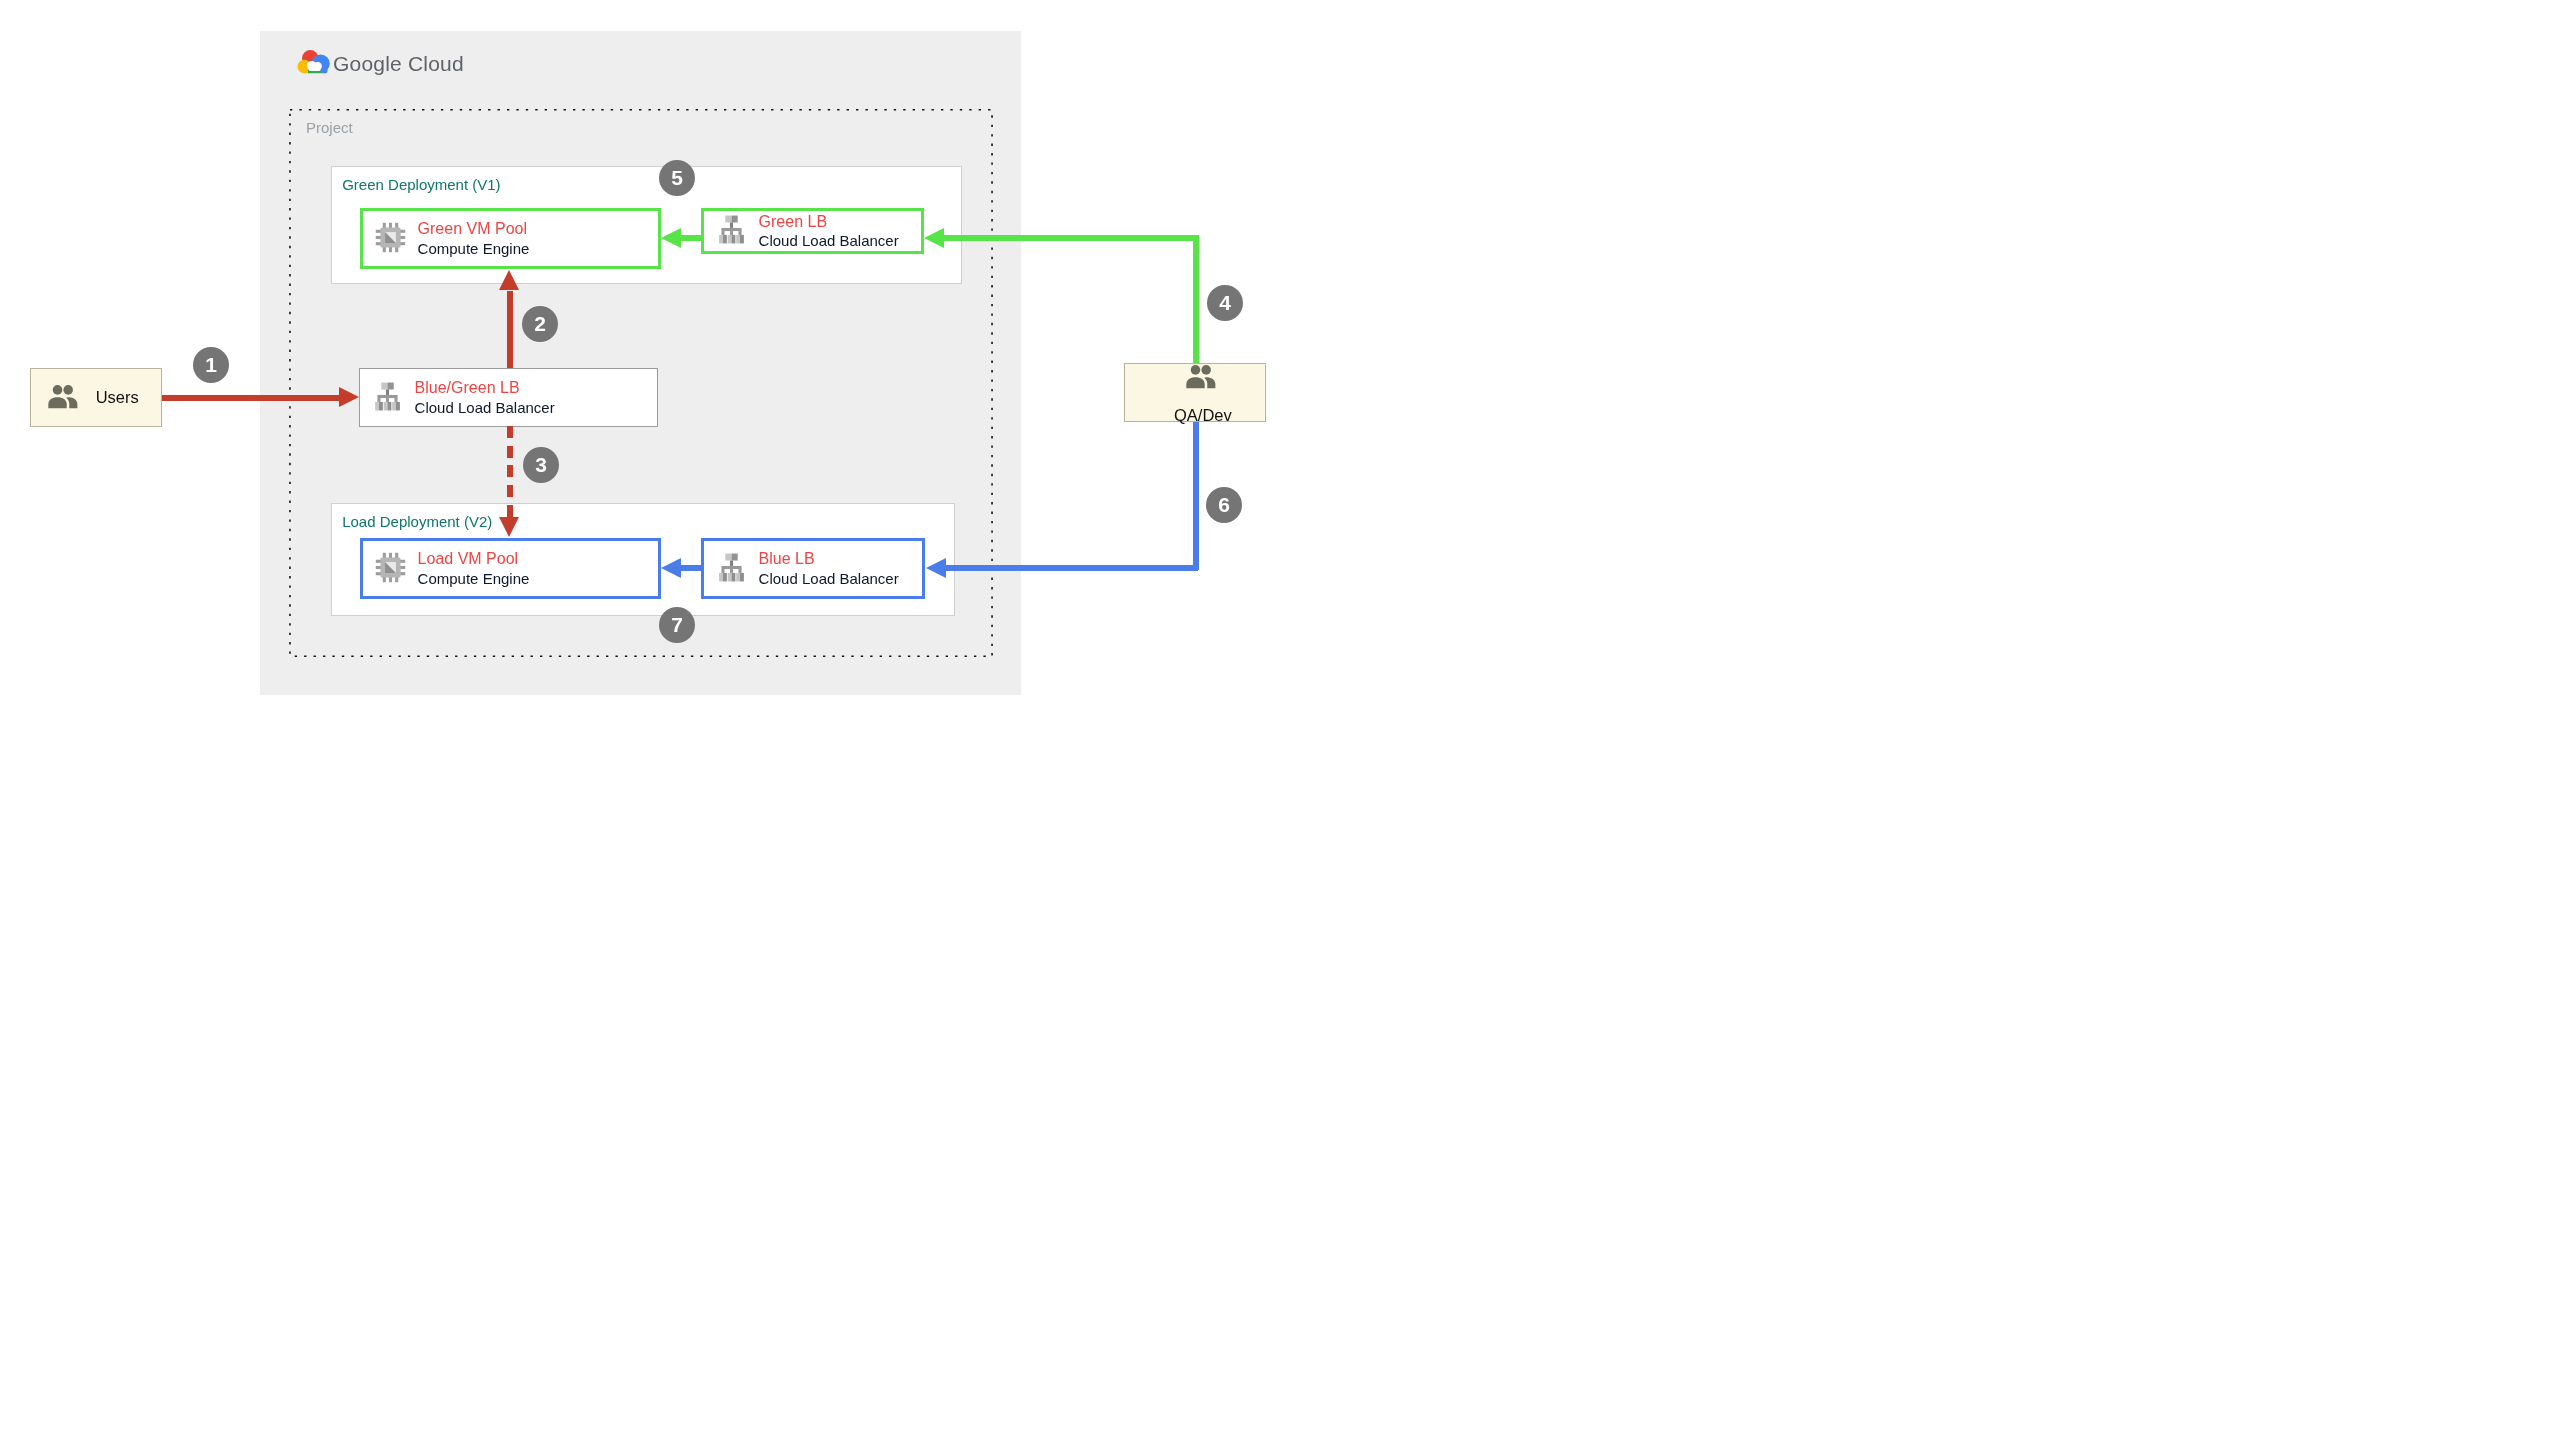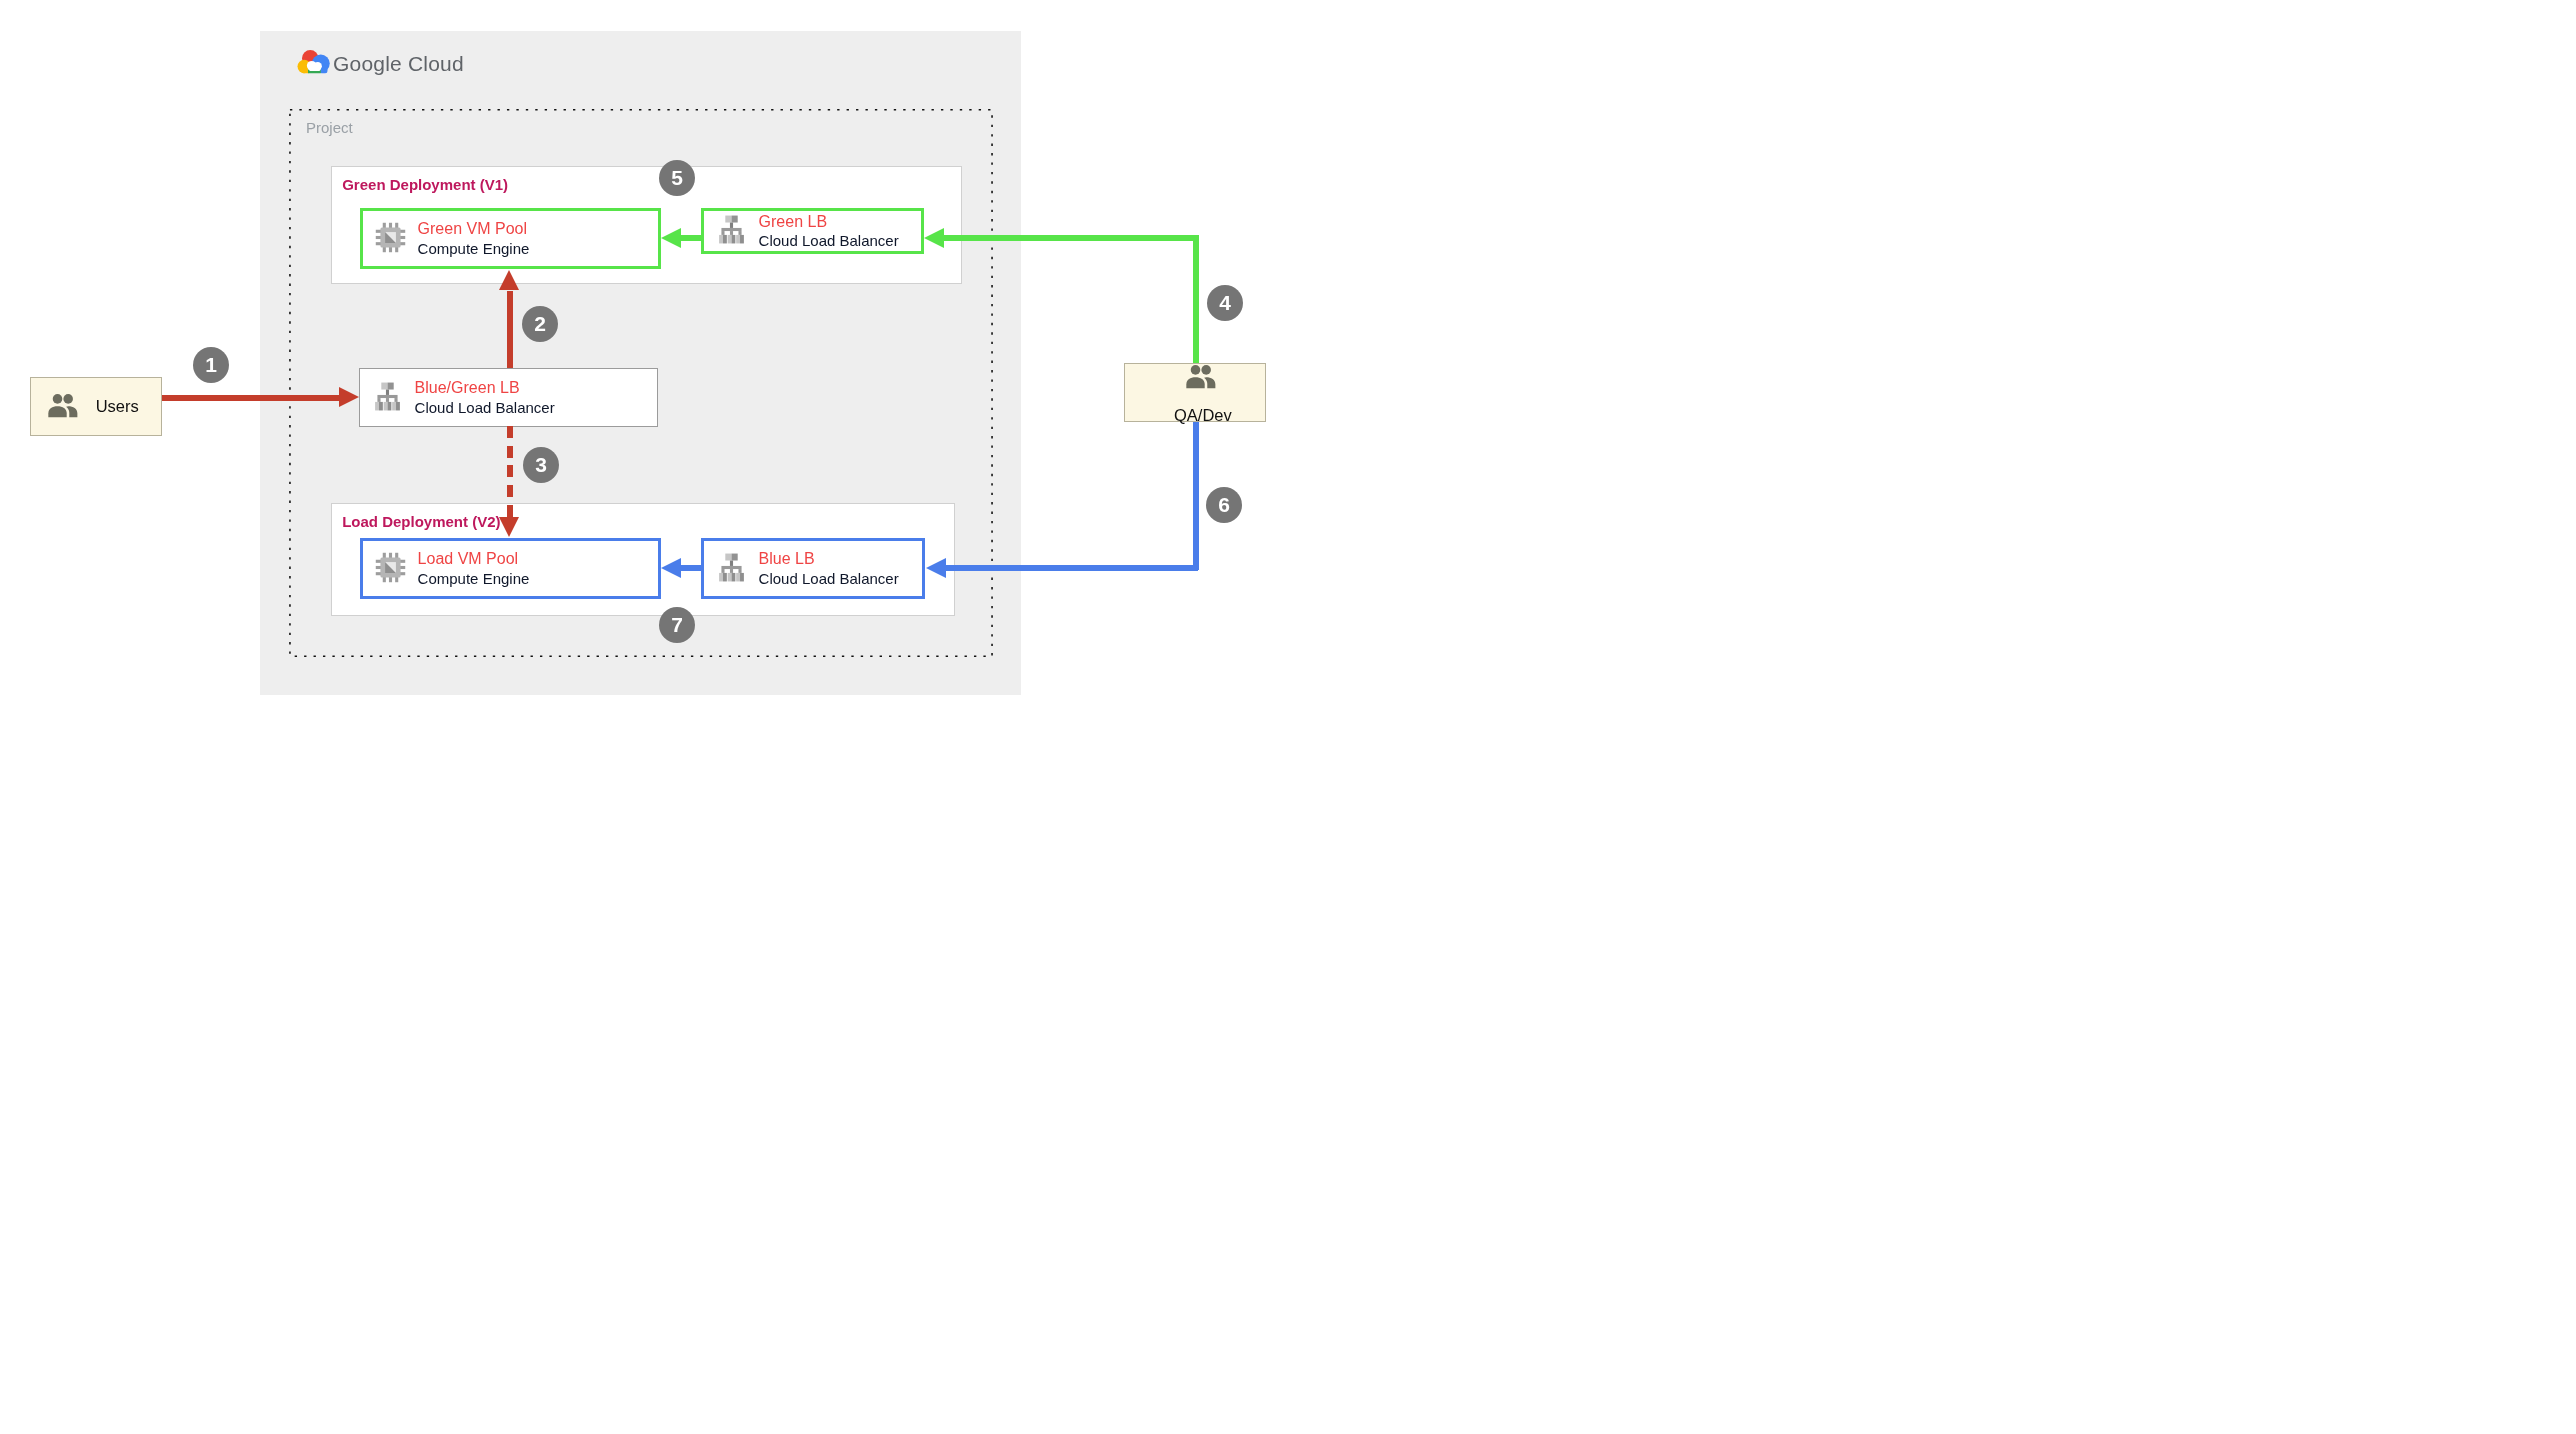"Green Deployment (V1)" .deploy-label { color: #be185d -> #0f766e; font-weight: bold -> none }
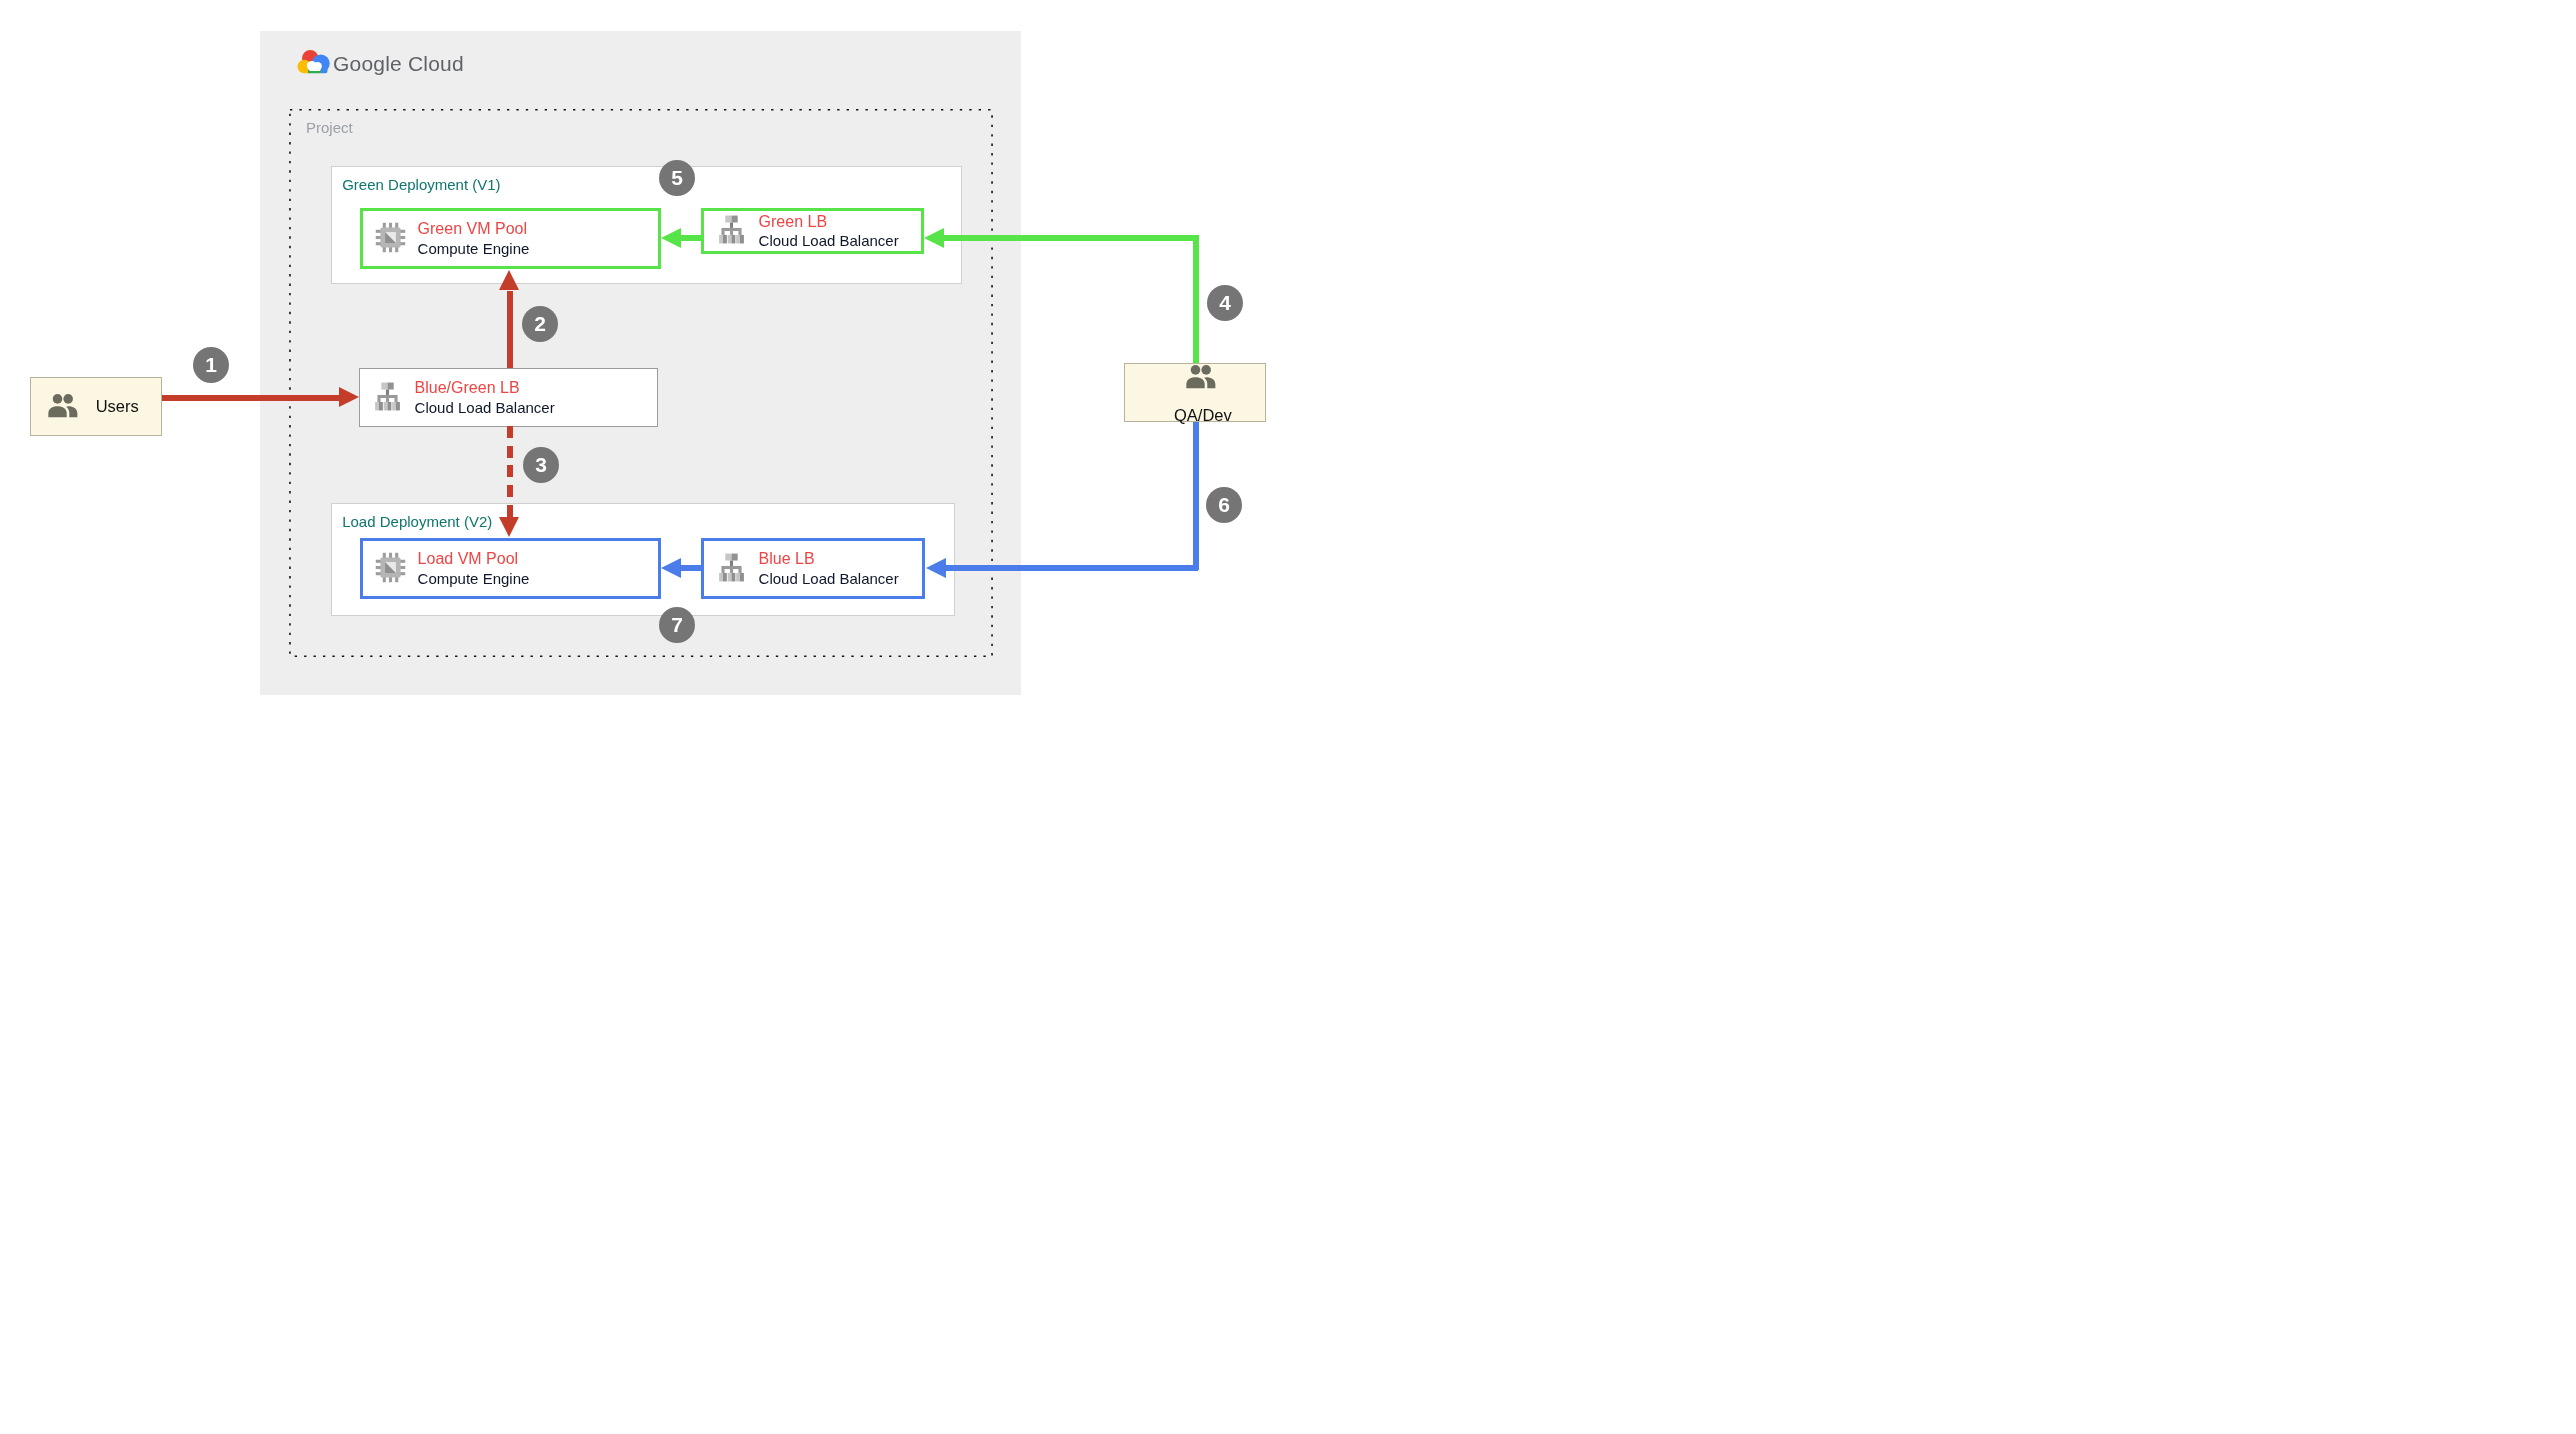"Users" .actor.users { margin-top: 9px -> none }
